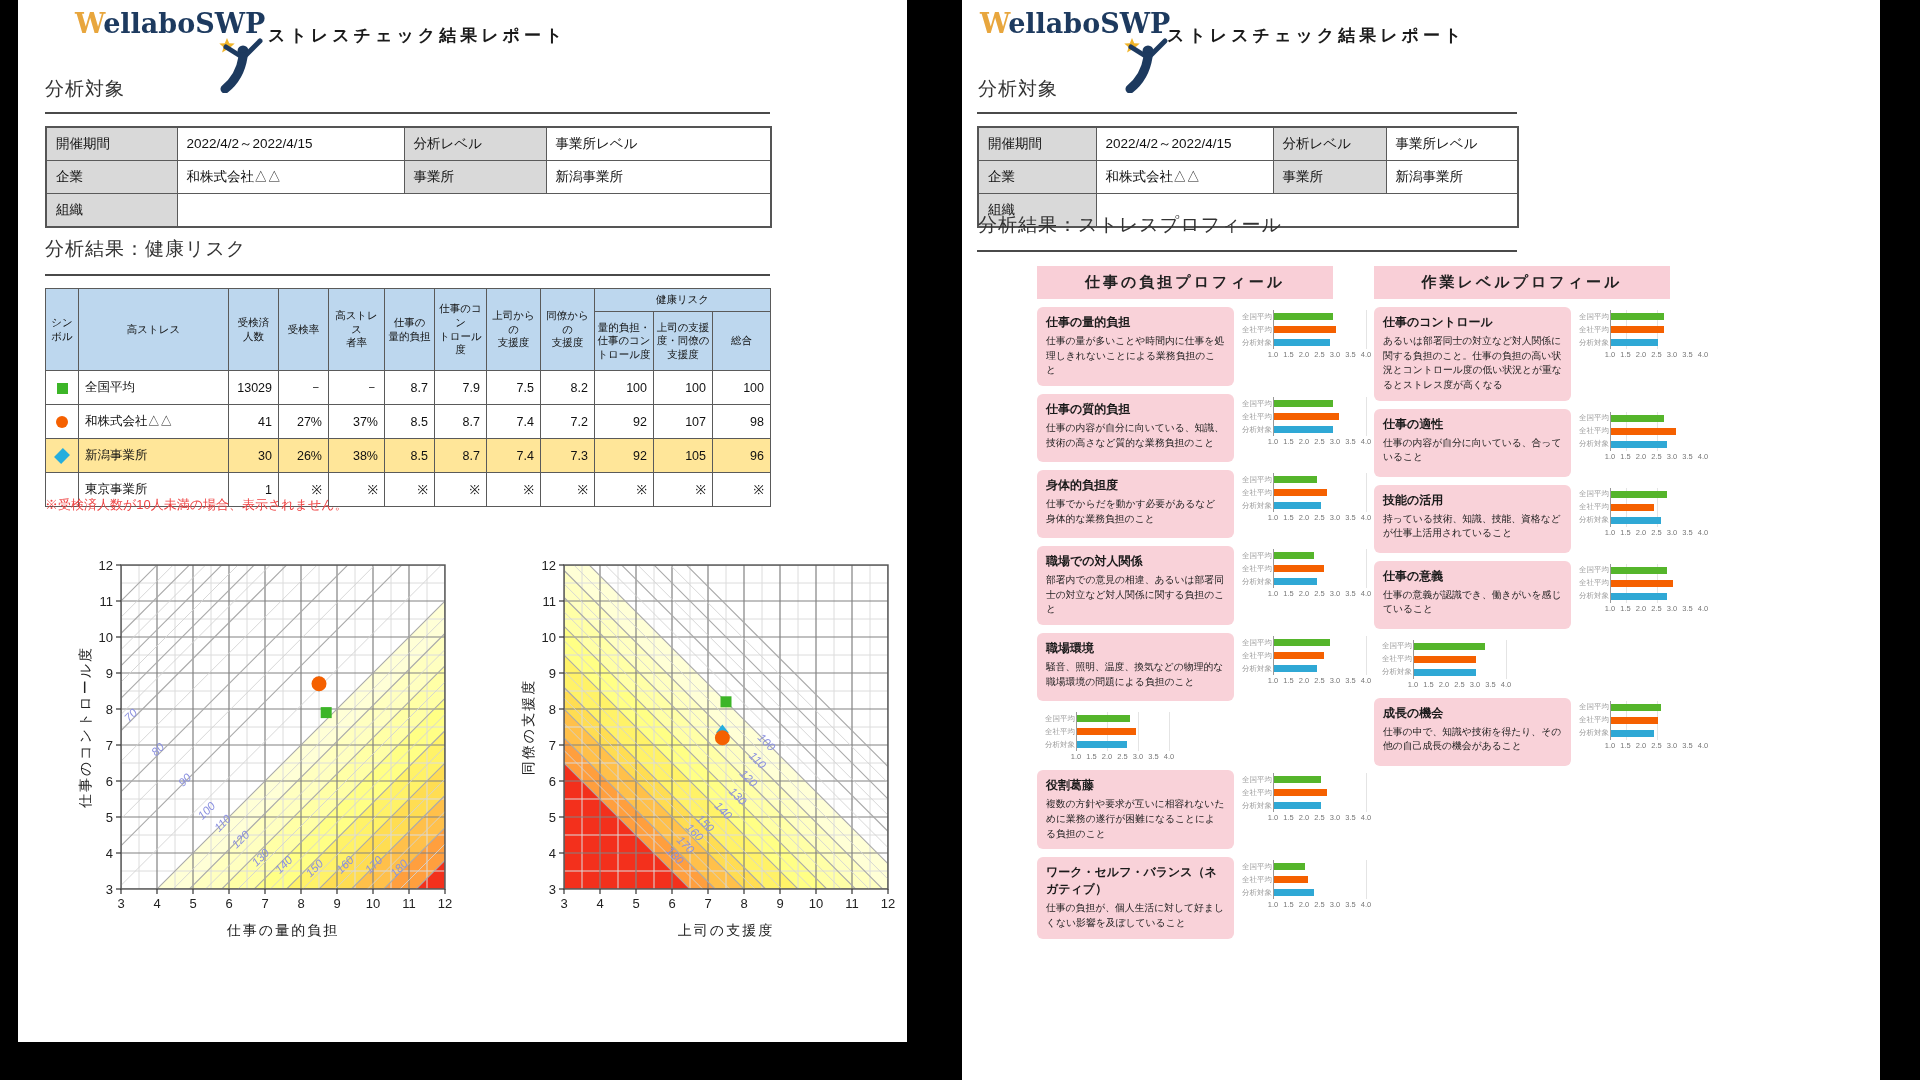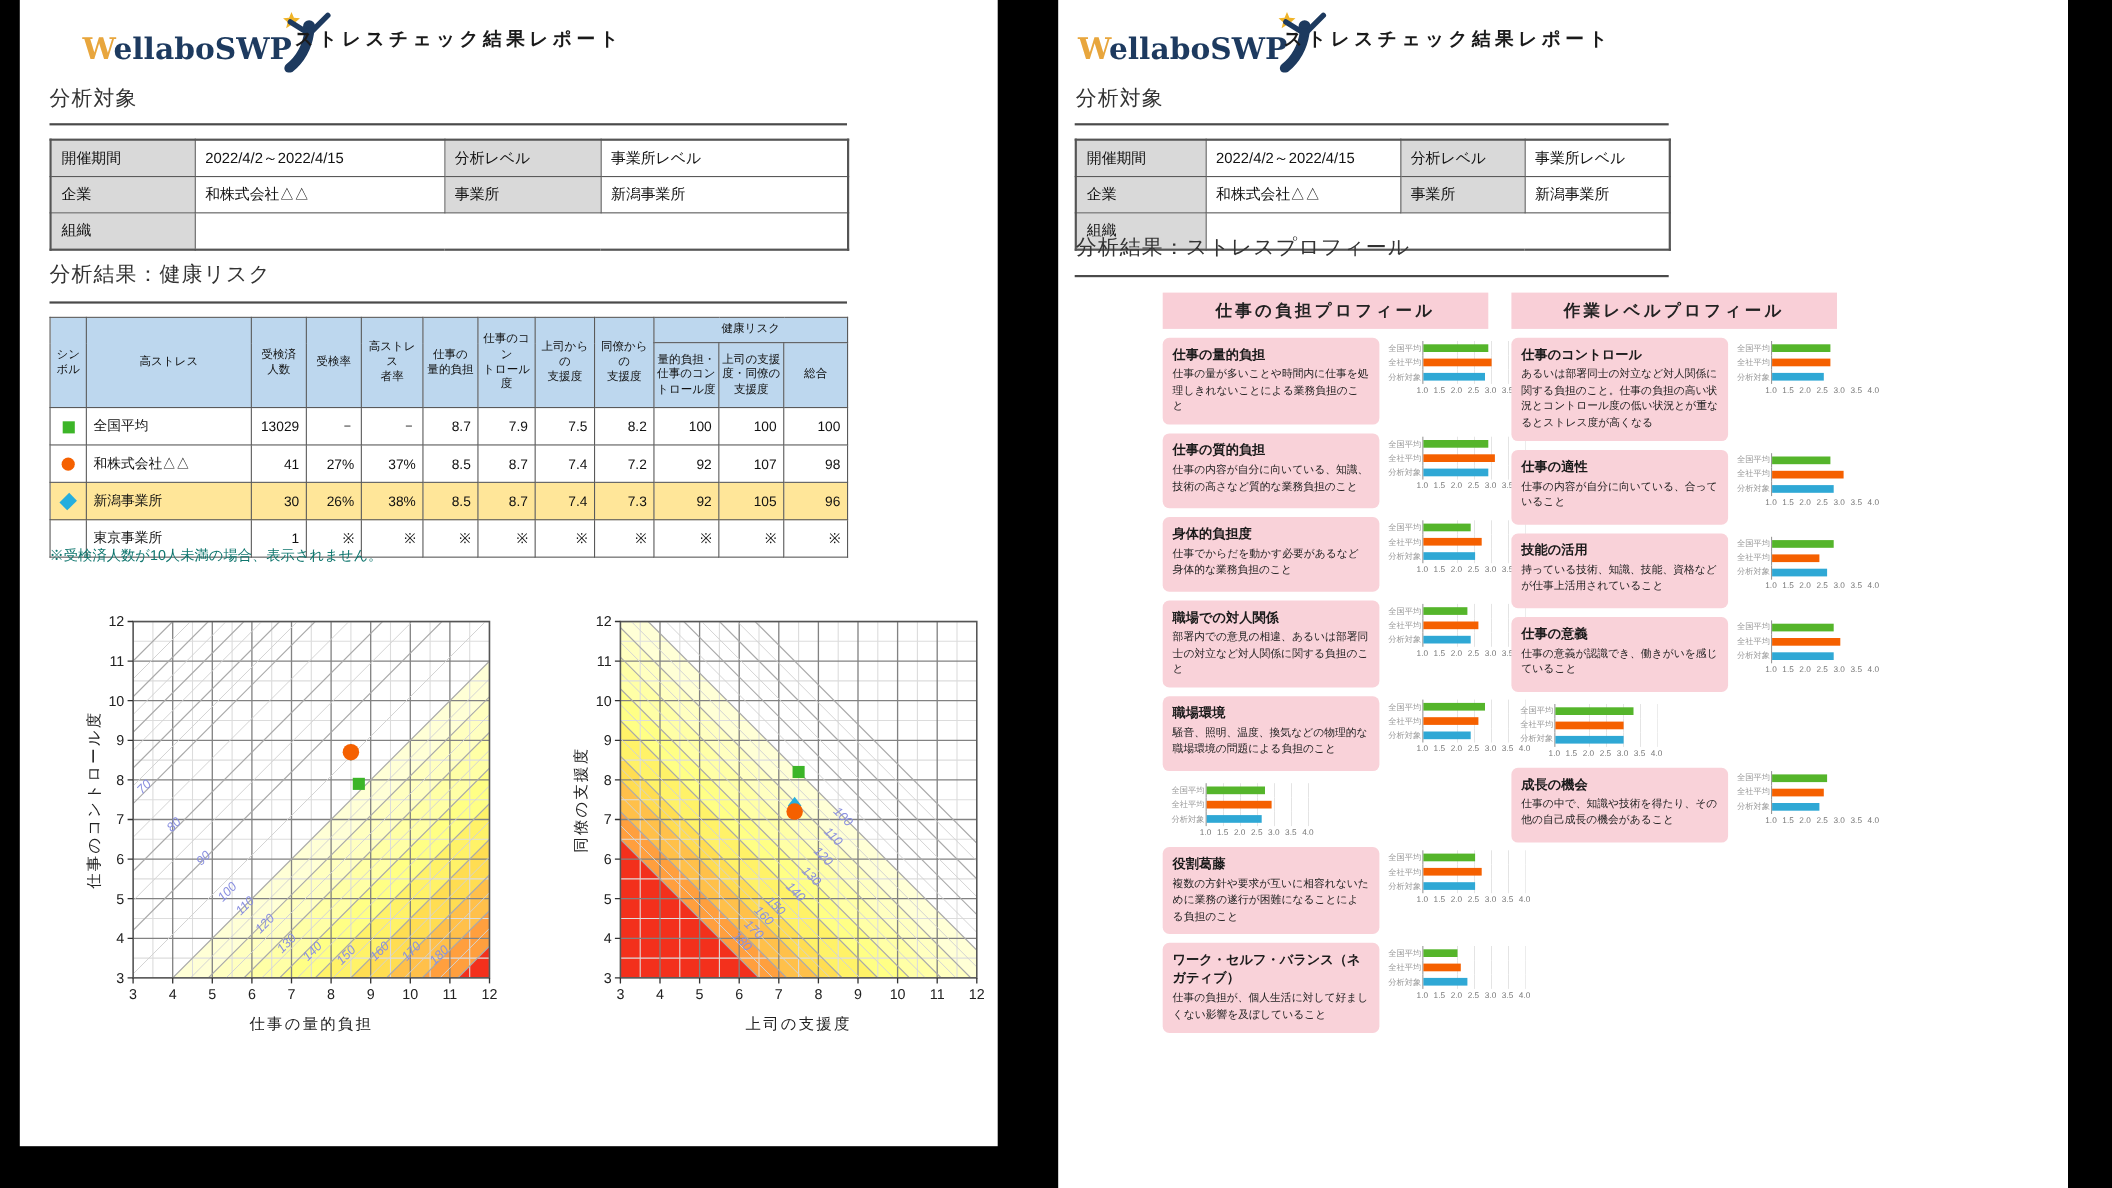"WellaboSWP" .logo { align-items: center -> flex-end; flex-direction: none -> column }
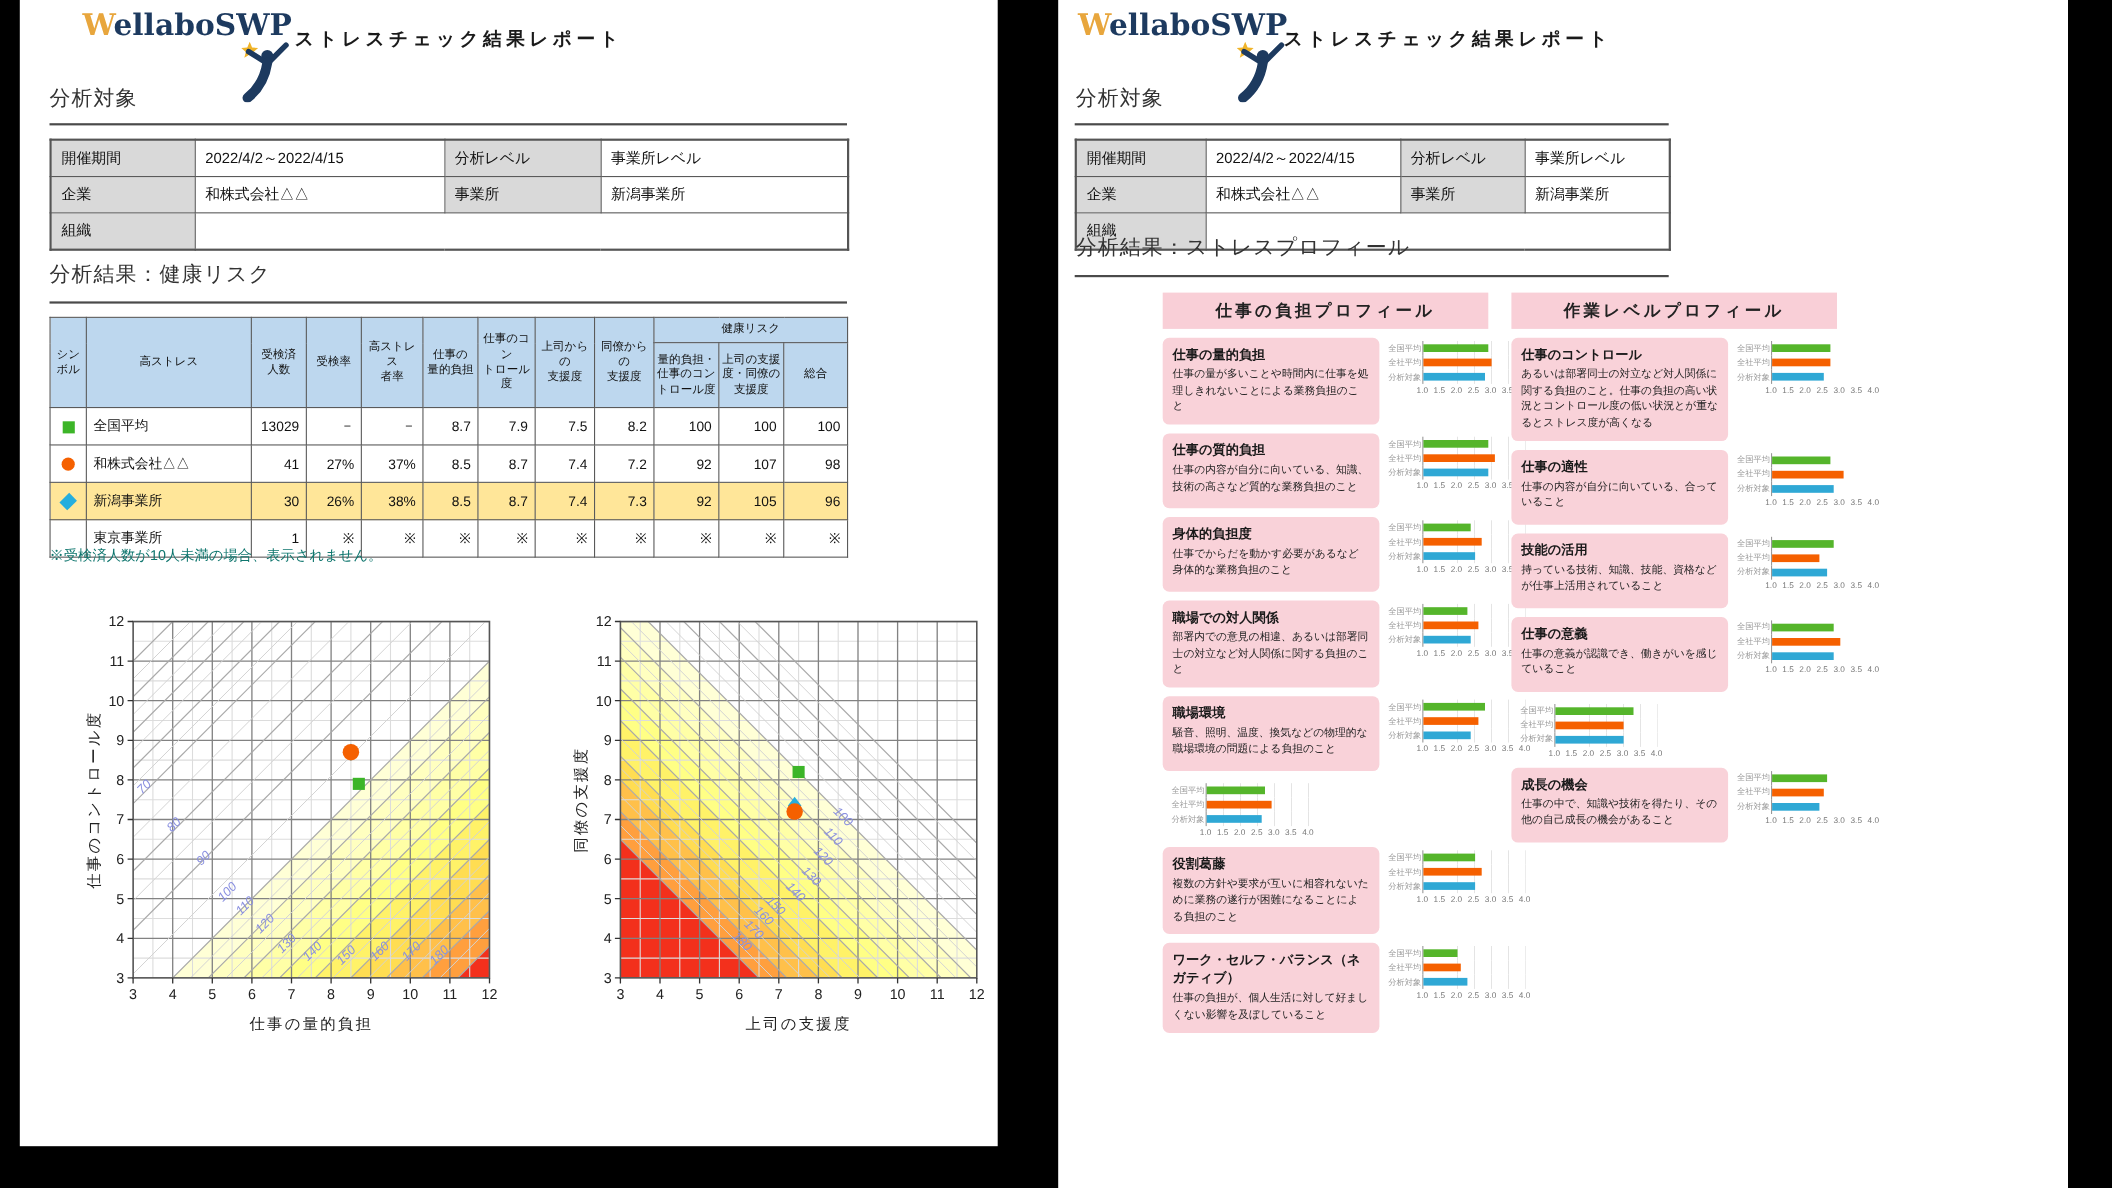"仕事の負担プロフィール" #profile-col-0 { margin-left: 20px -> none }
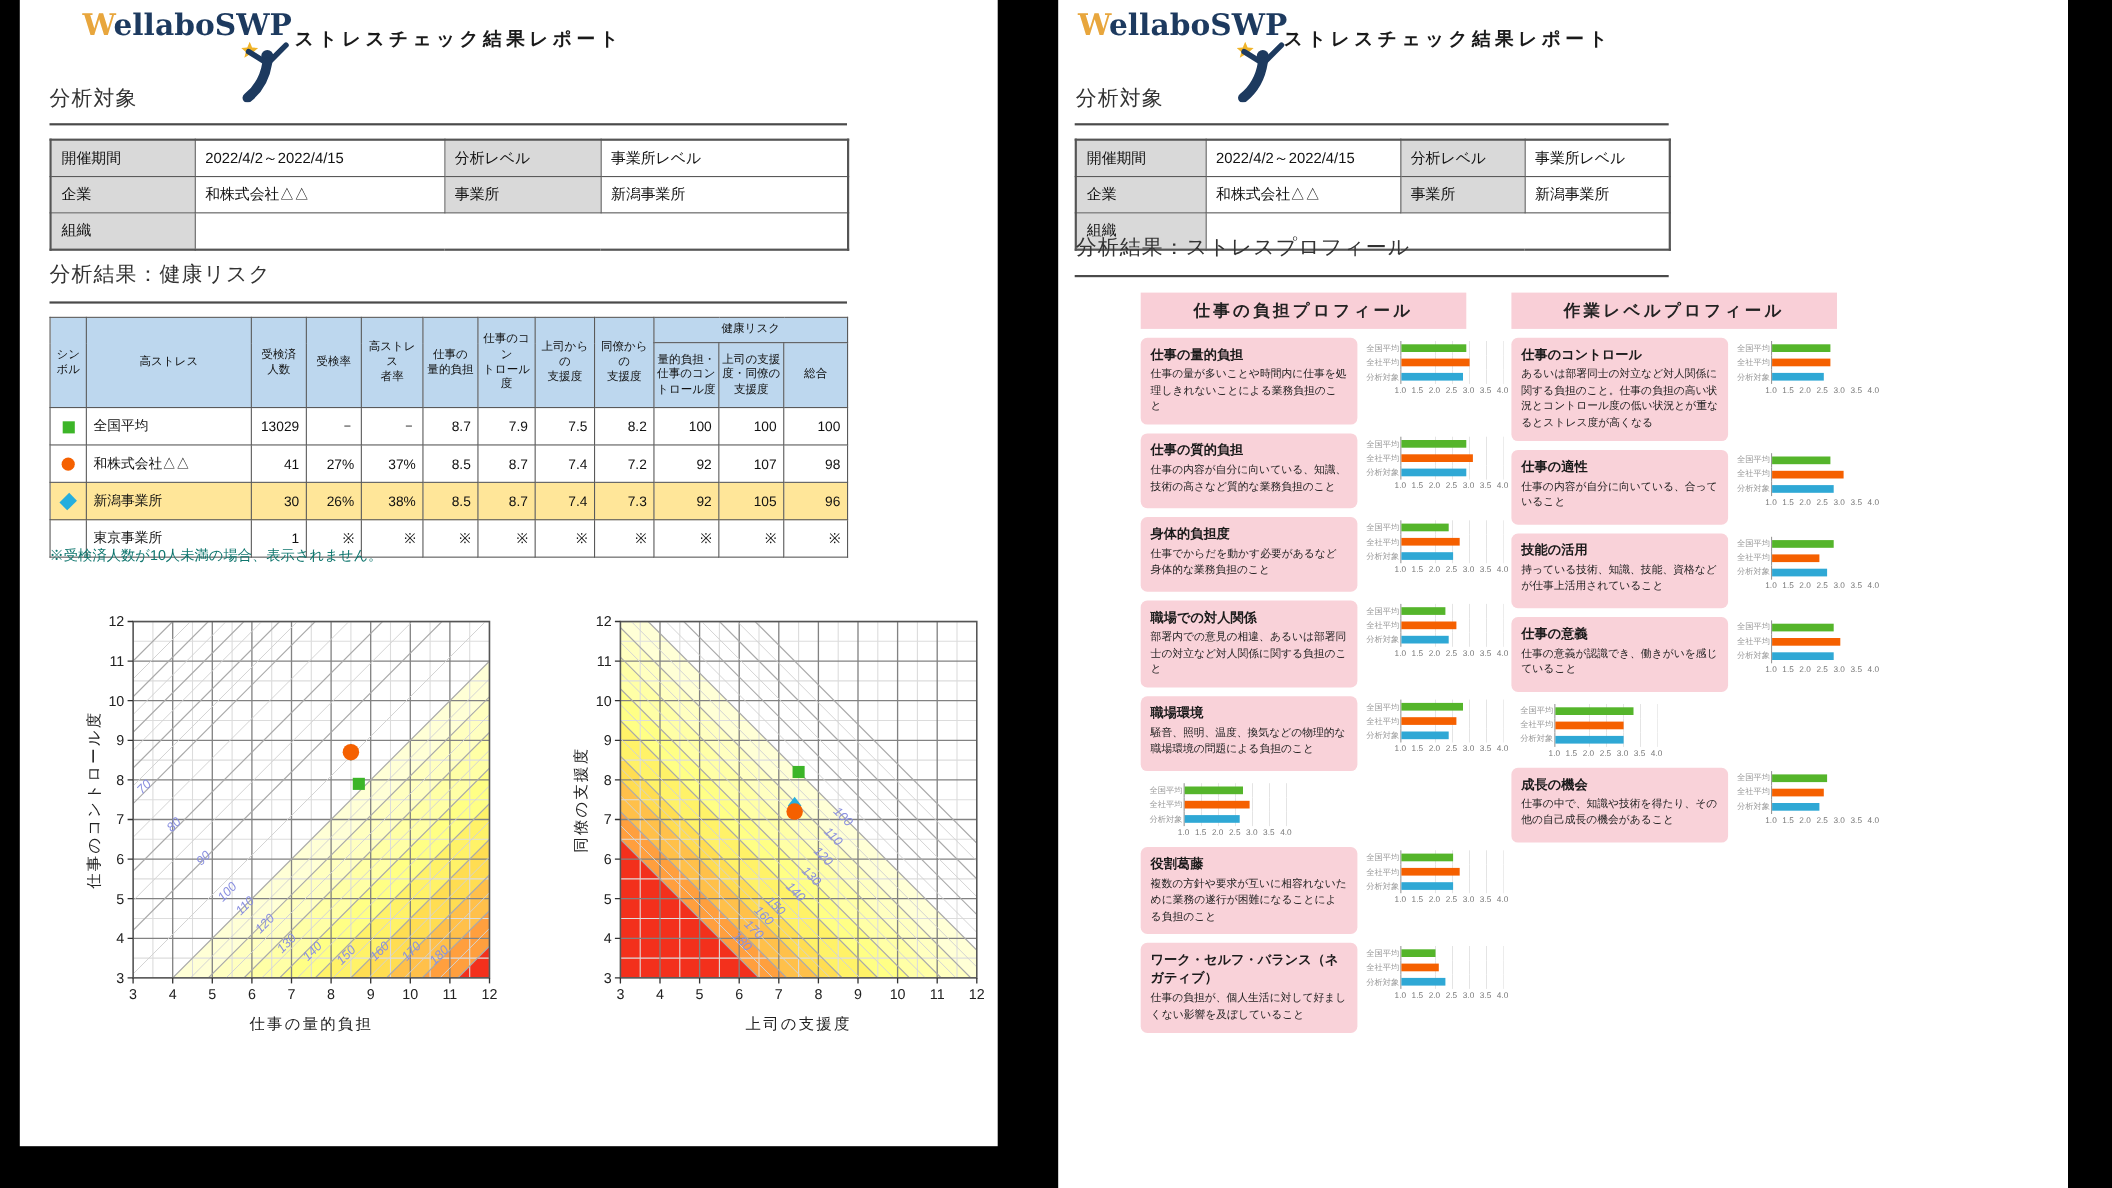"※受検済人数が10人未満の場合、表示されません。" .note { color: #0f766e -> #ef4444 }
